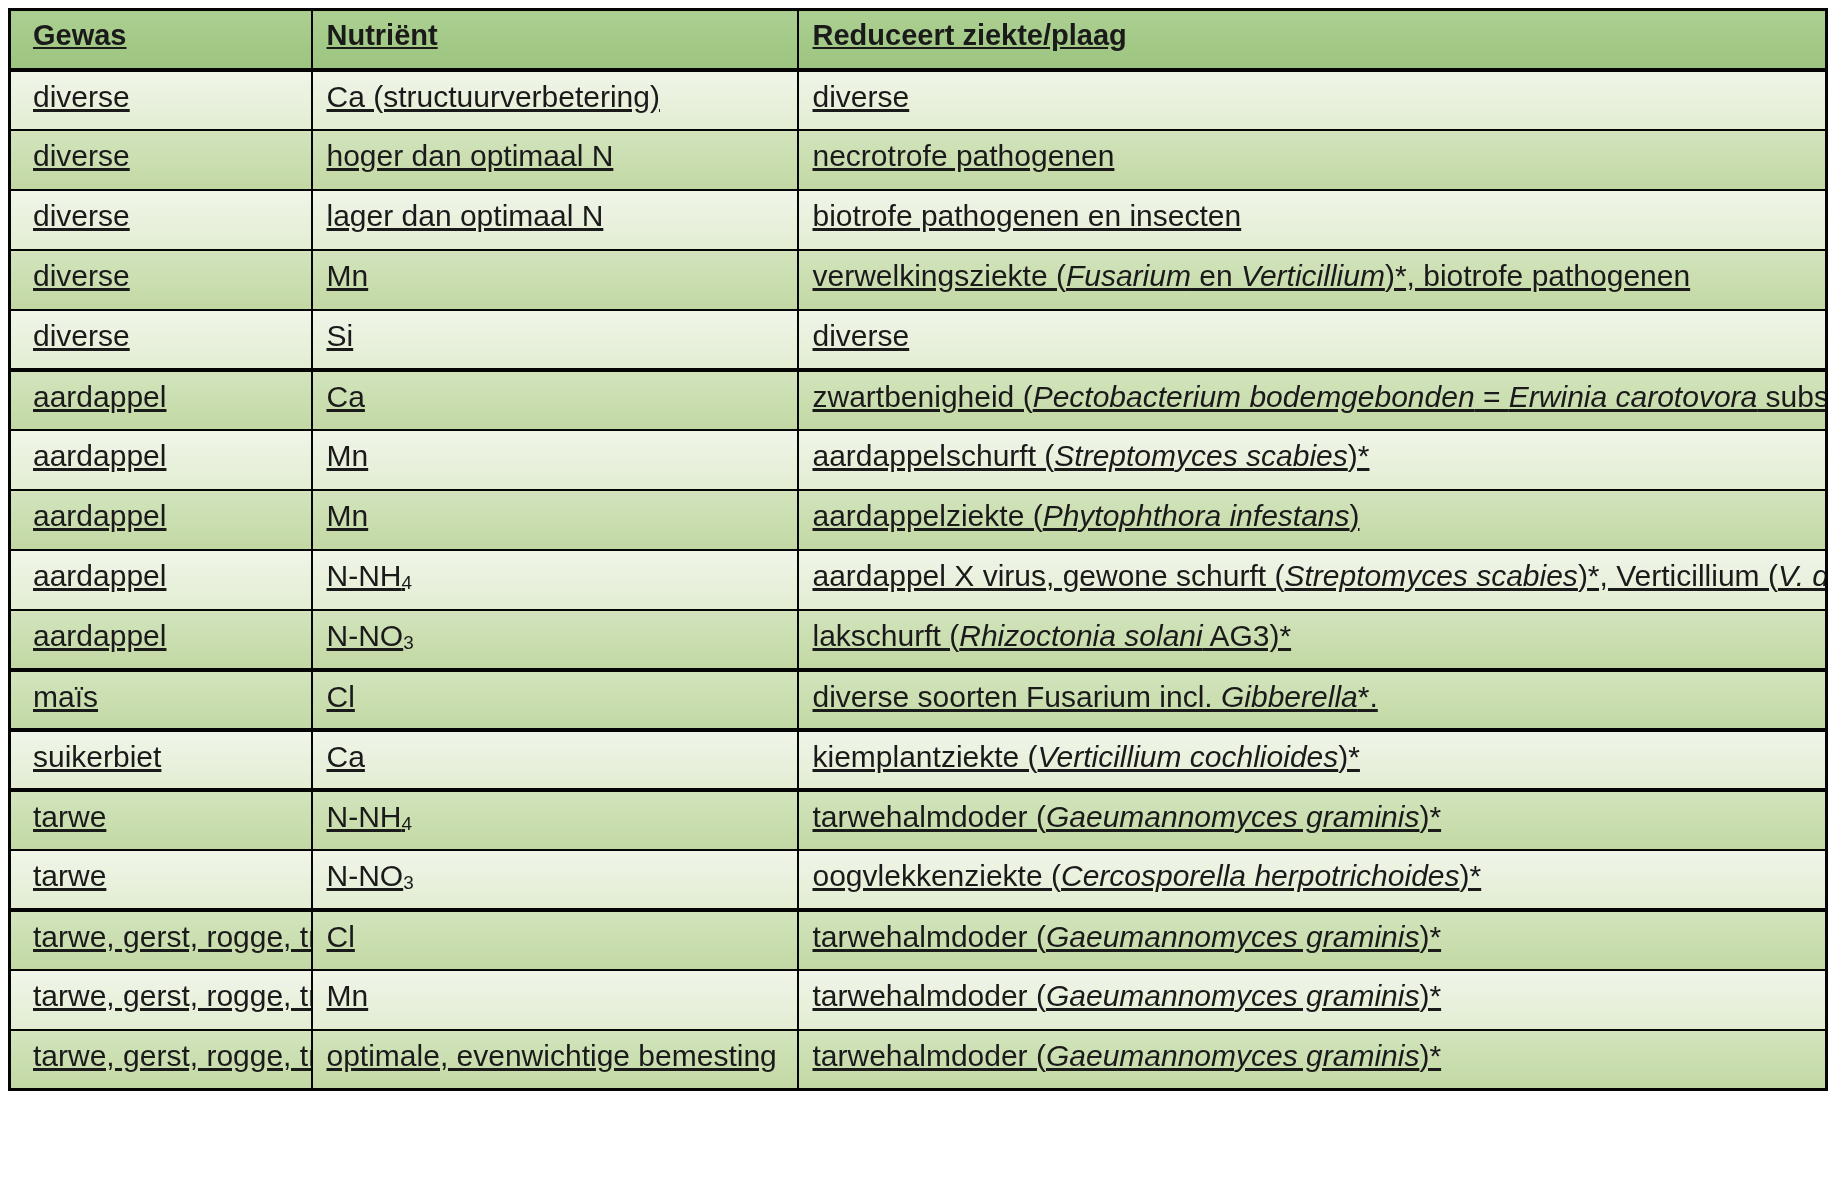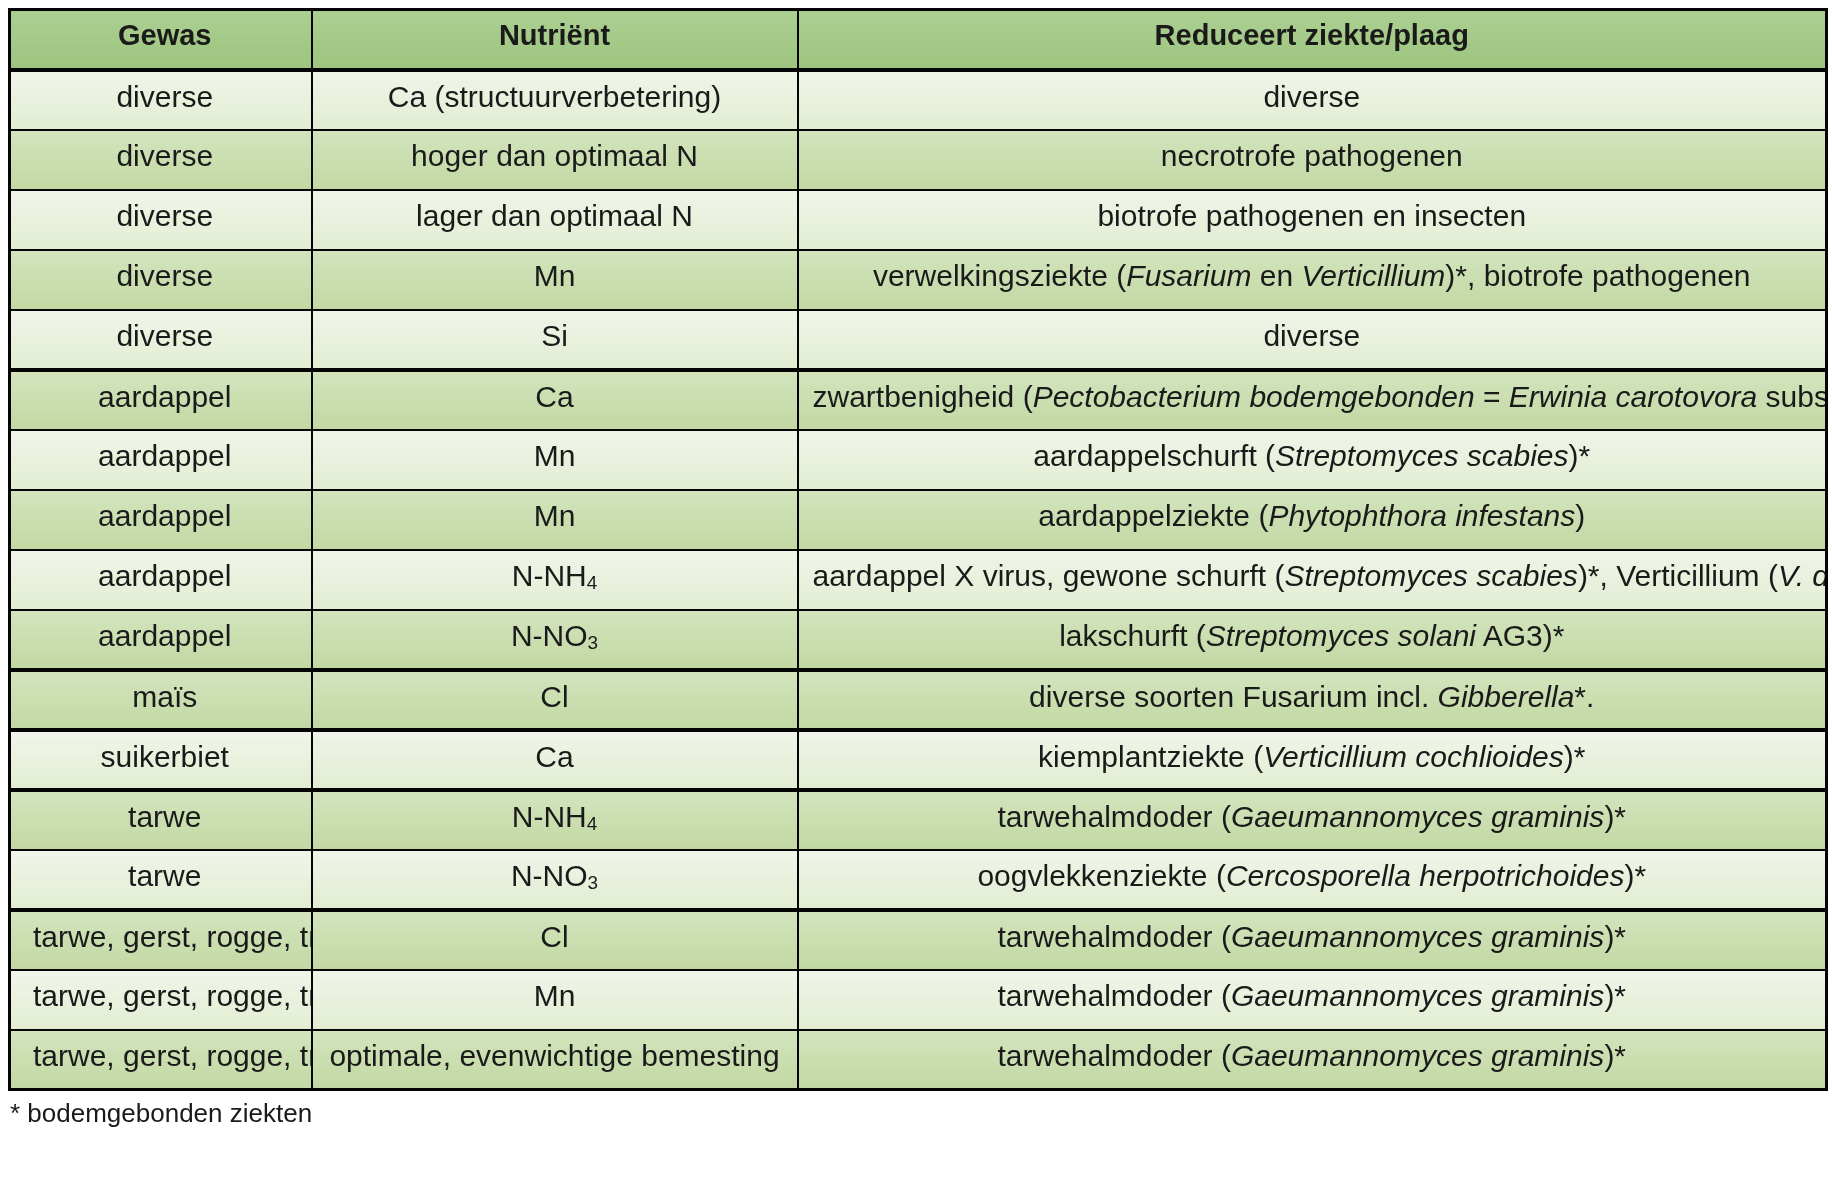"Gewas" th, td { text-align: center -> left; text-decoration: none -> underline }
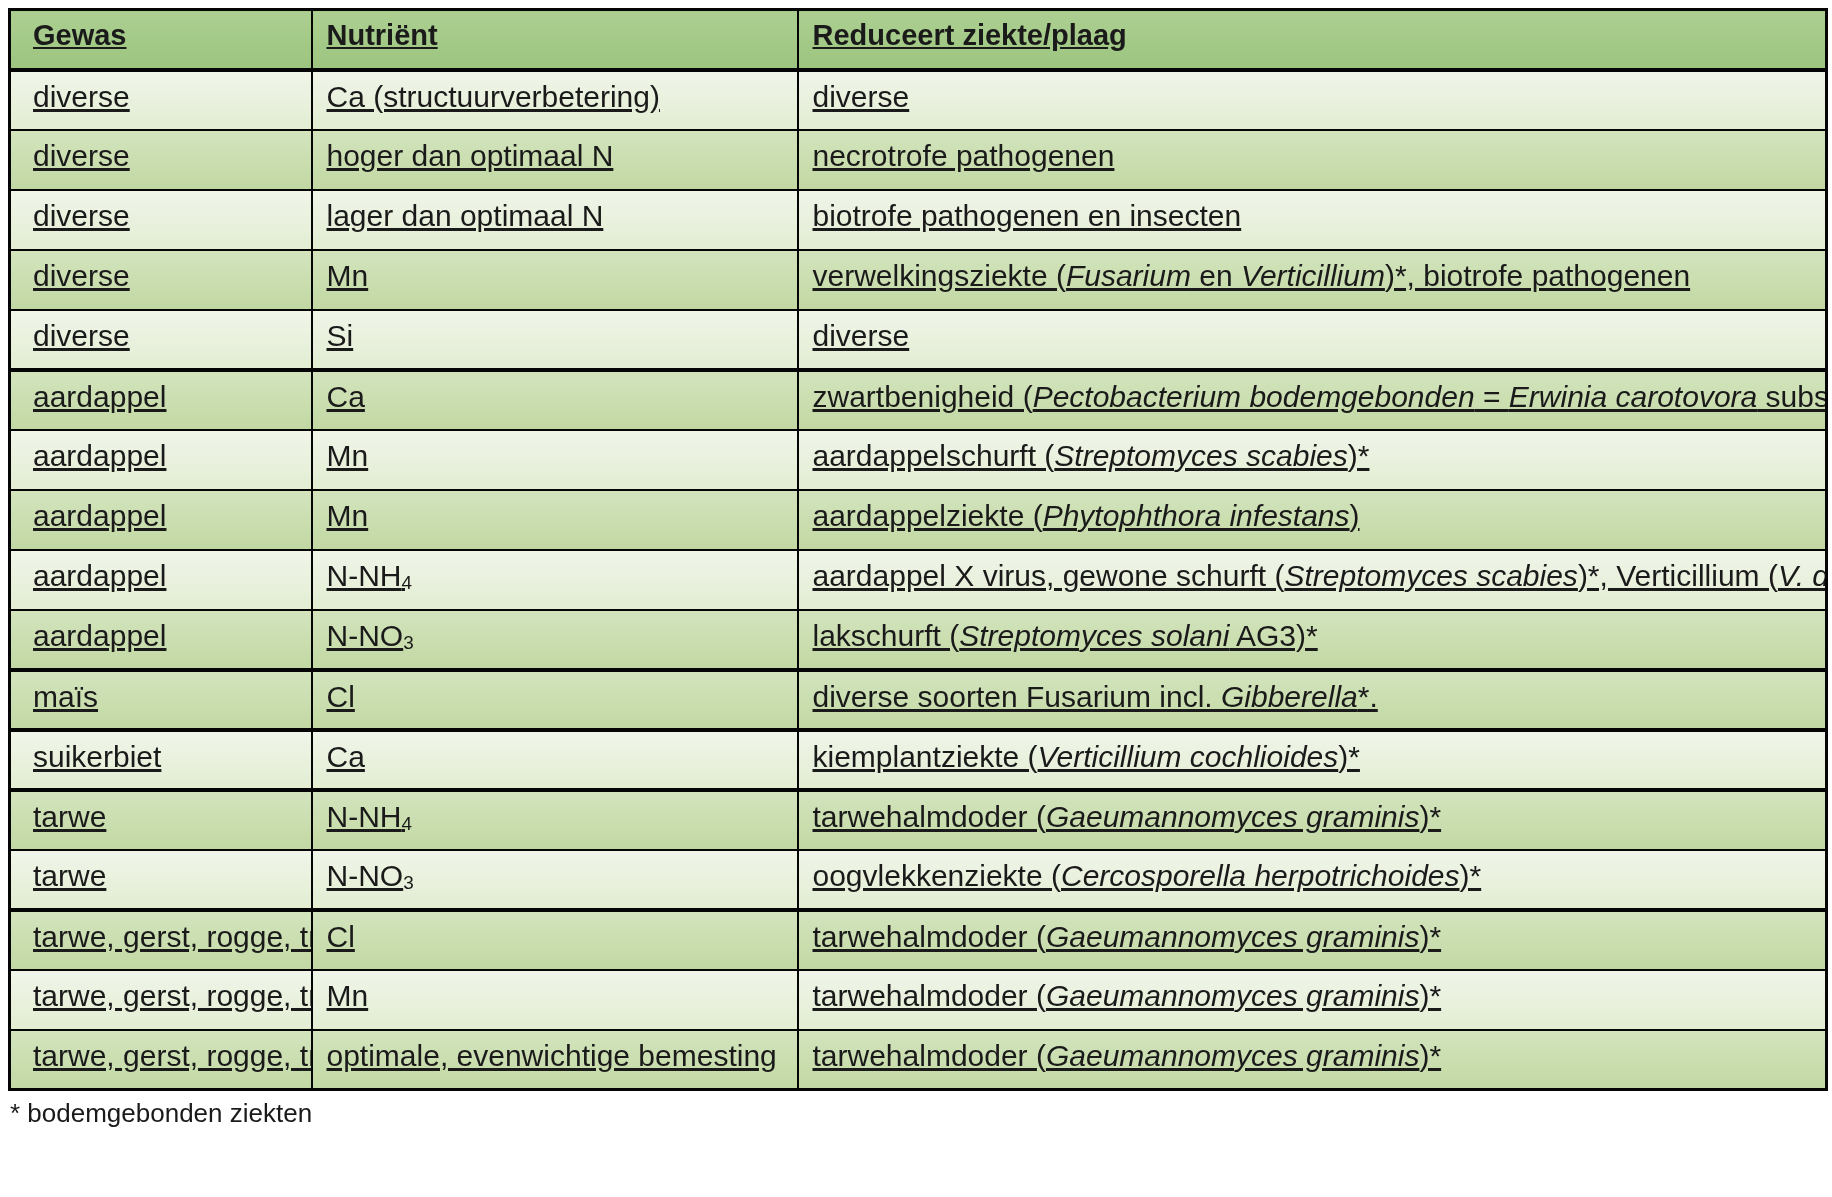"Streptomyces solani" span.run-italic { text: Streptomyces -> Rhizoctonia }
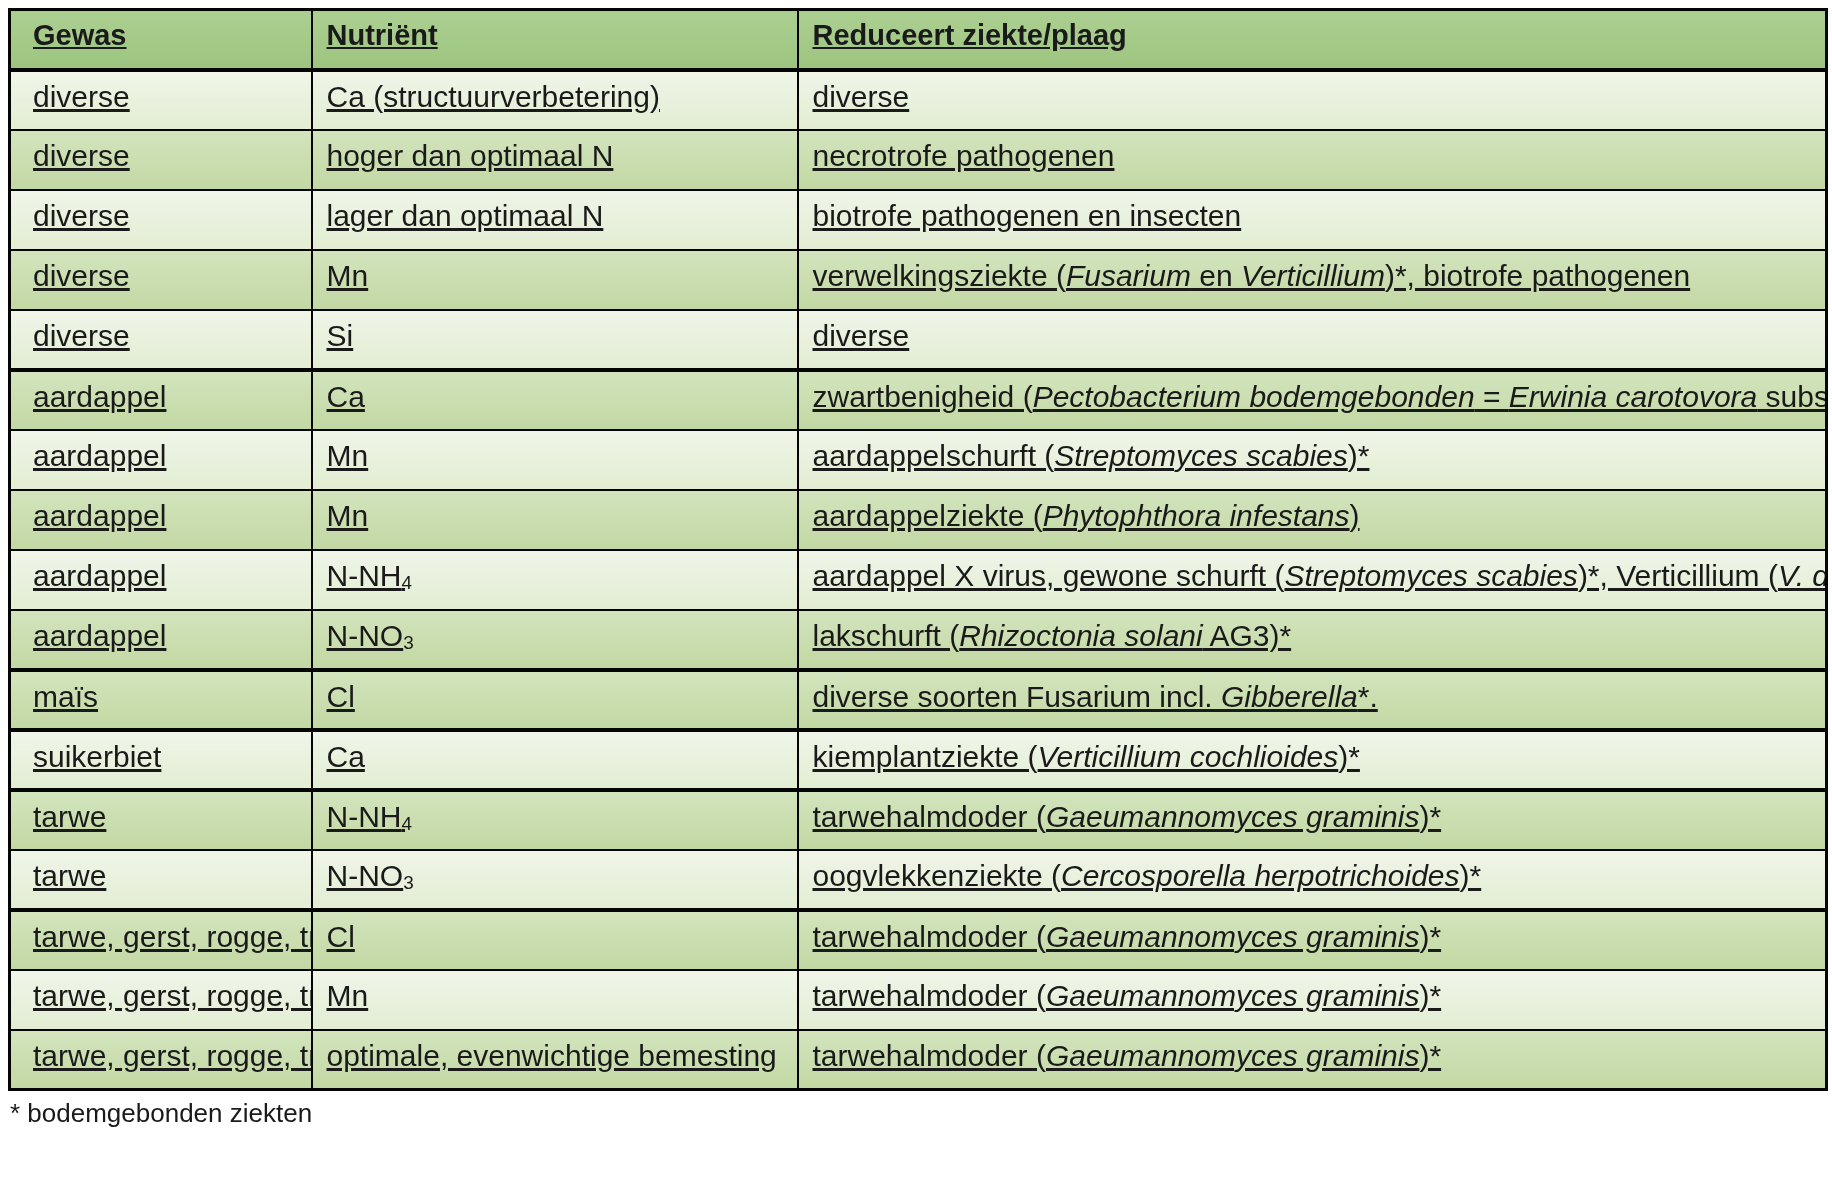"* bodemgebonden ziekten" div.footnote { html: <div>* bodemgebonden ziekten</div> -> none }
